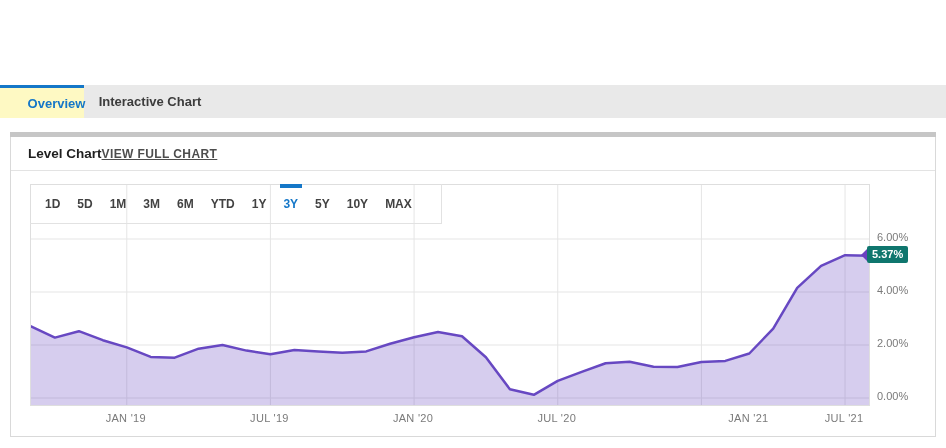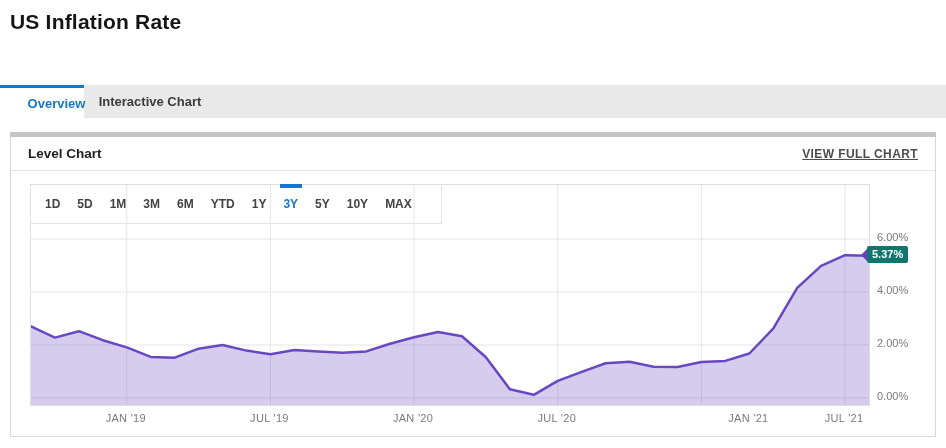"US Inflation Rate" div.page-title { html: <div>US Inflation Rate</div> -> none }
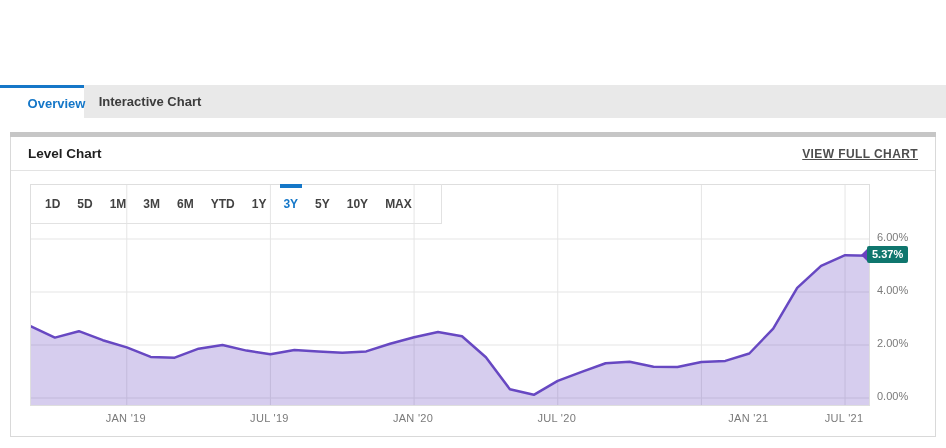"Overview" .tab.active { background: #ffffff -> #fef9c3 }
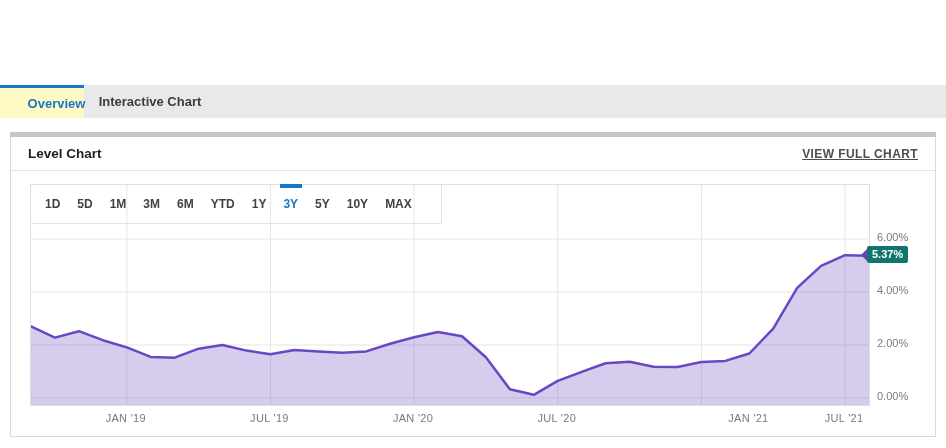"Level Chart" .card-header { justify-content: space-between -> none }
